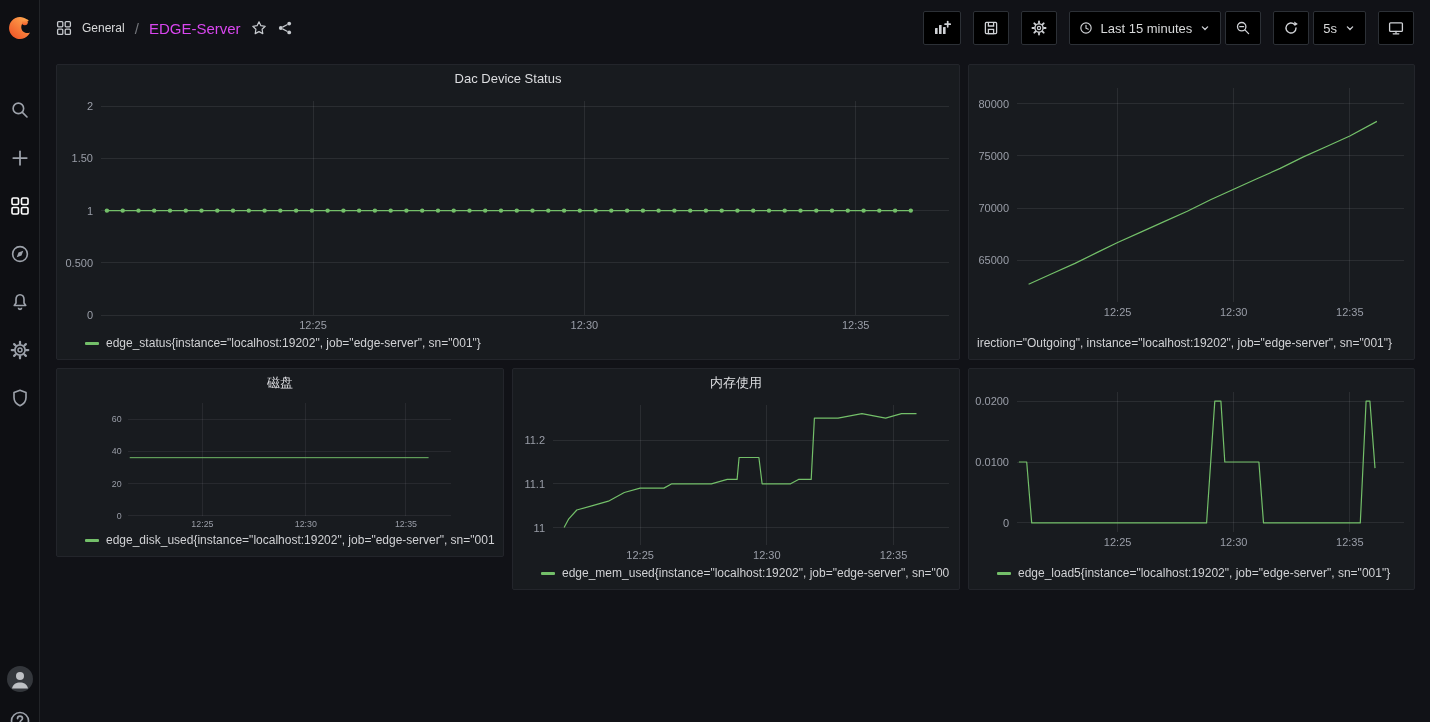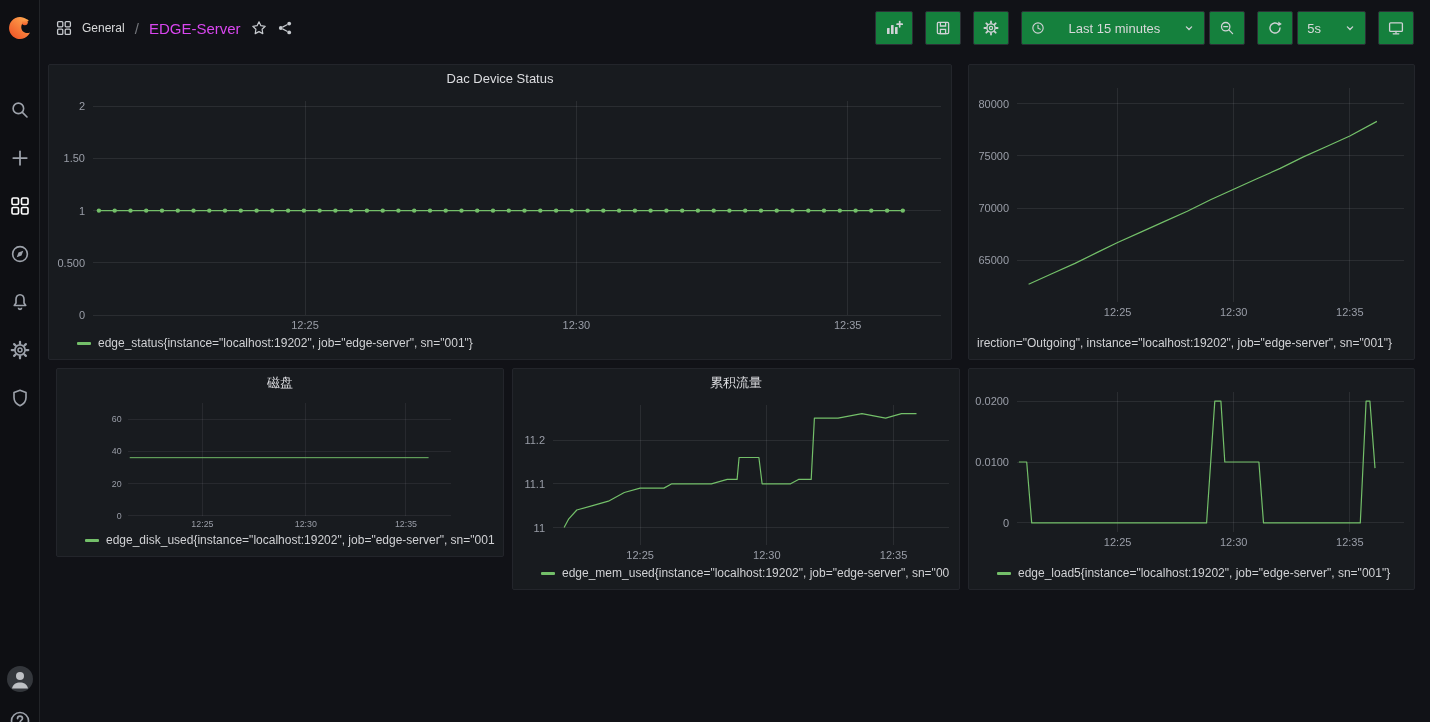"Last 15 minutes" .btn { background: #15803d -> #000000; gap: 23px -> 7px }
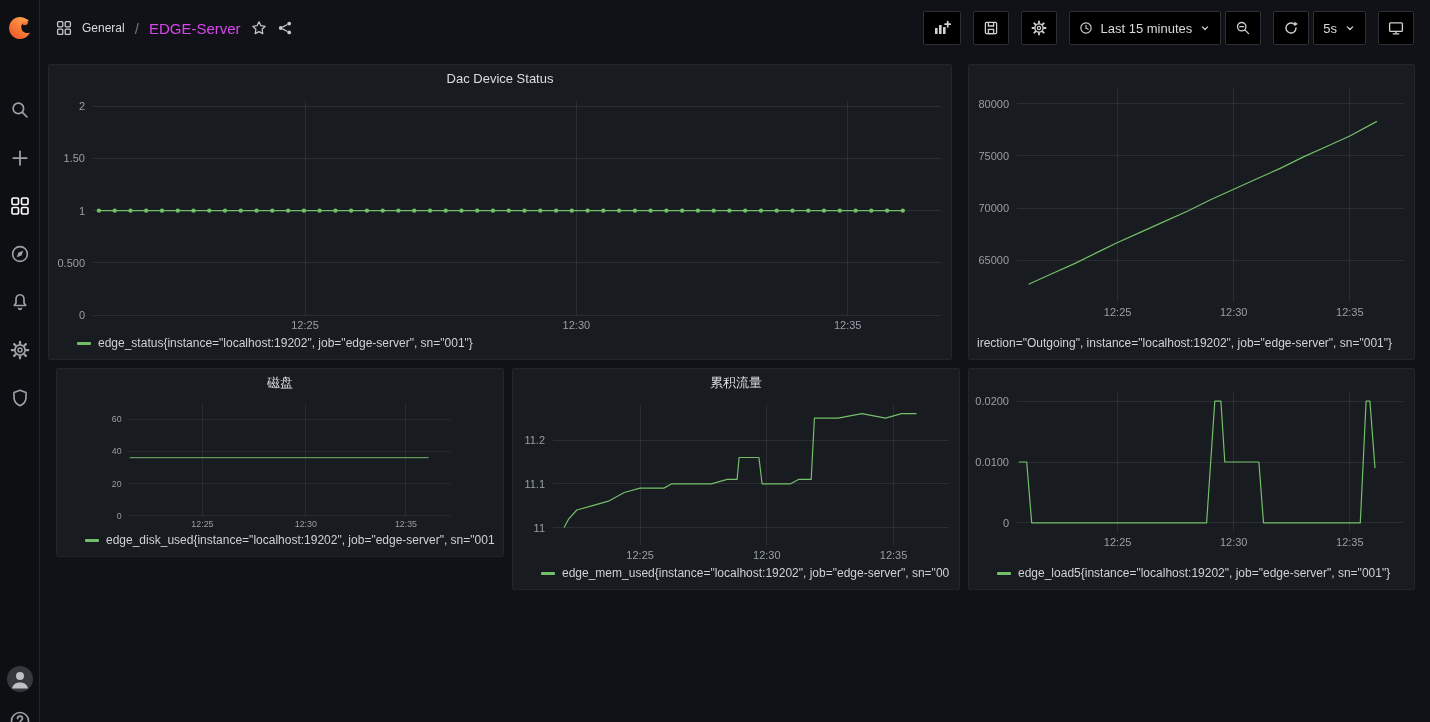"Dac Device Status" section.panel { left: 8px -> 16px }
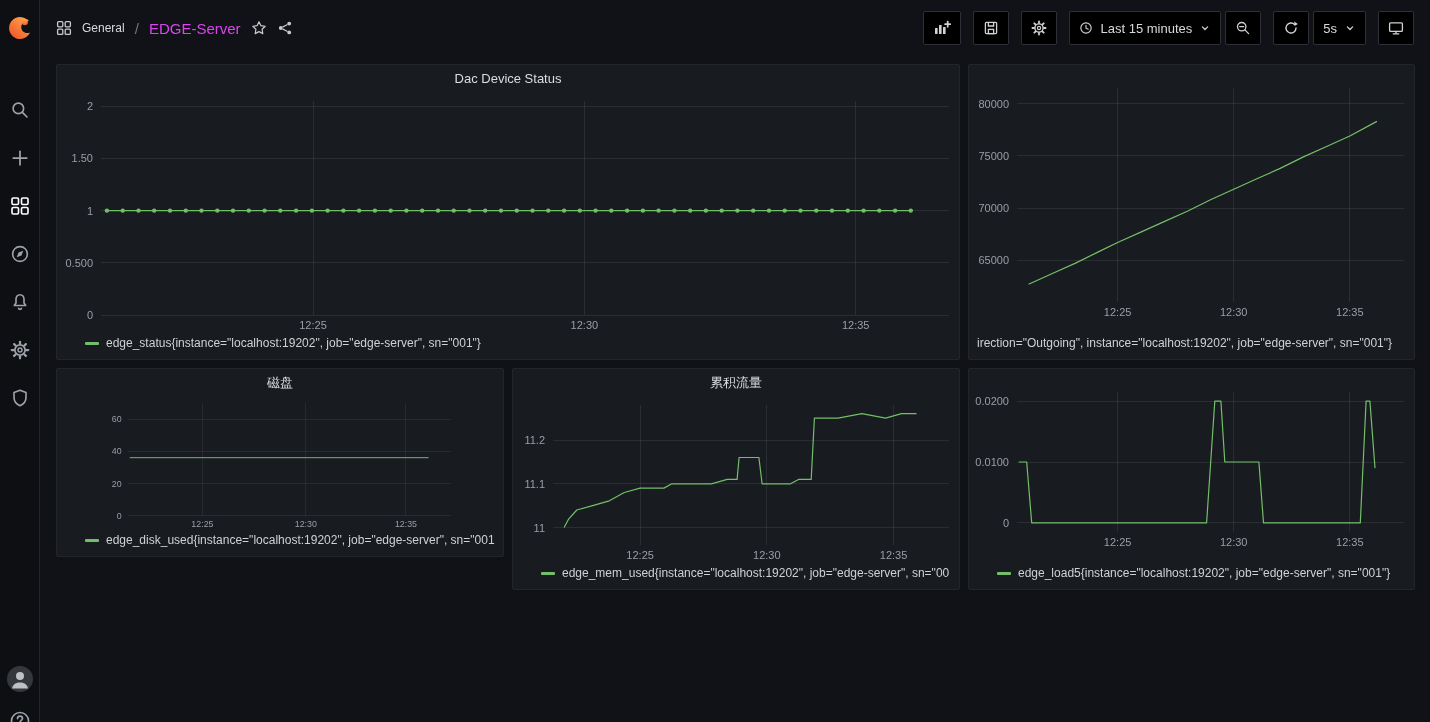"累积流量" div.panel-title { text: 累积流量 -> 内存使用 }
